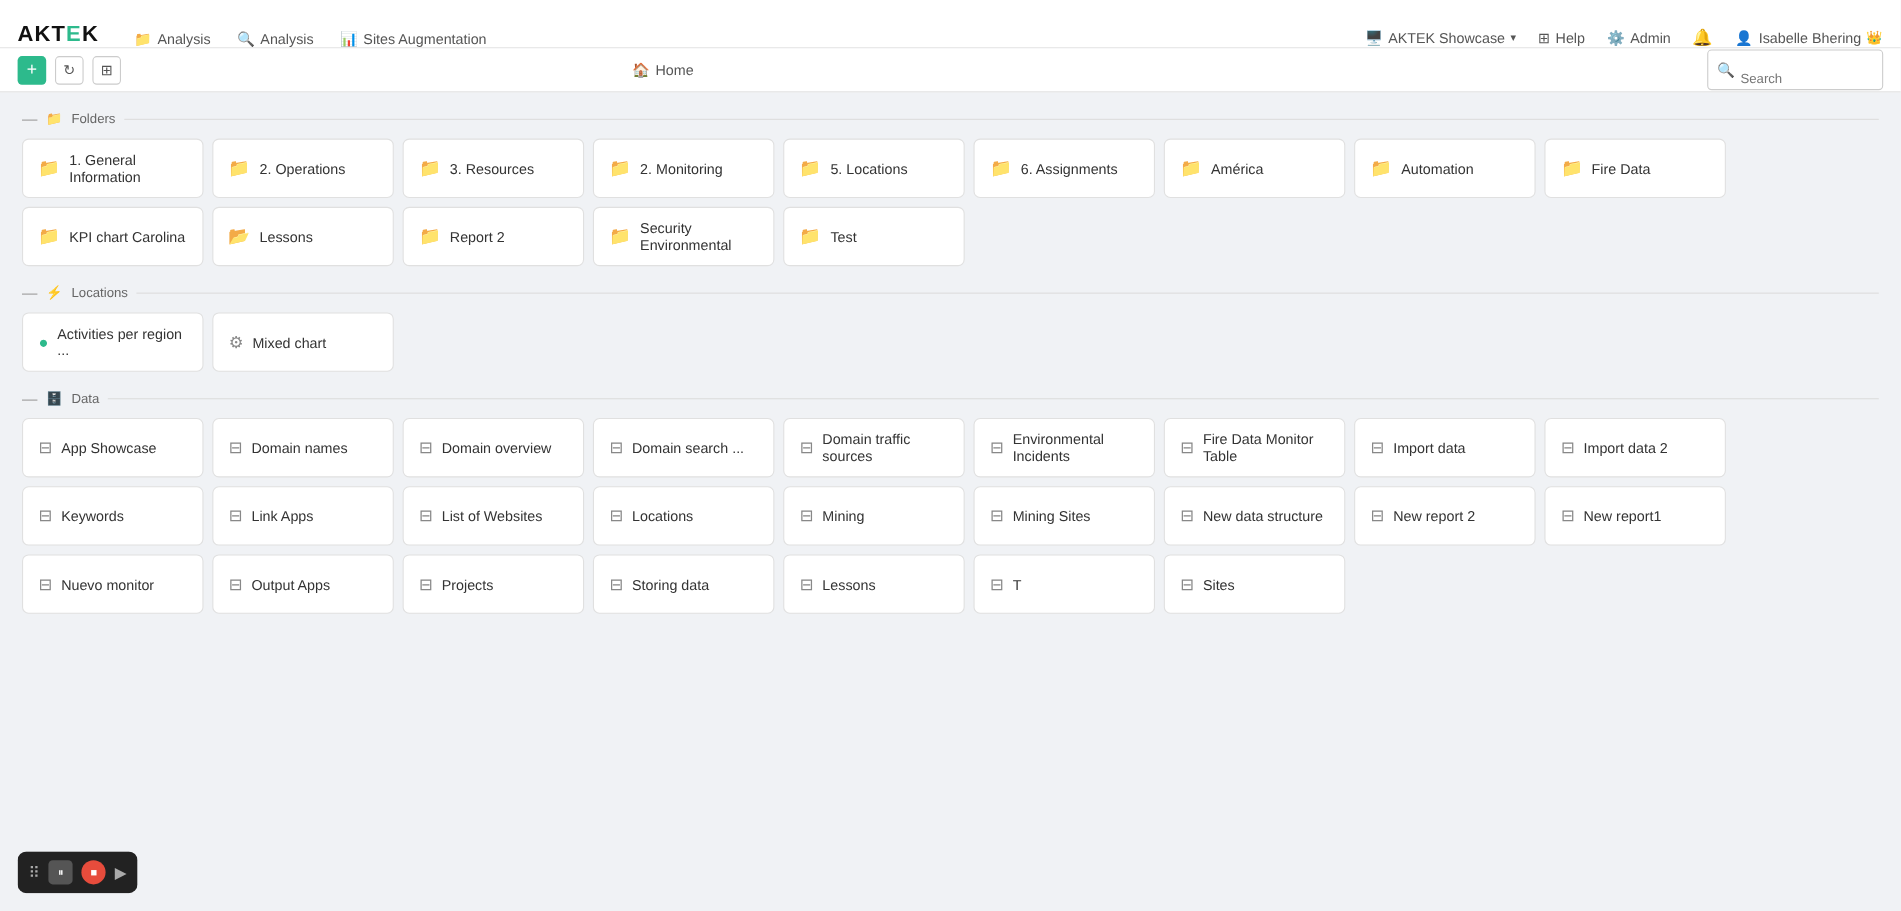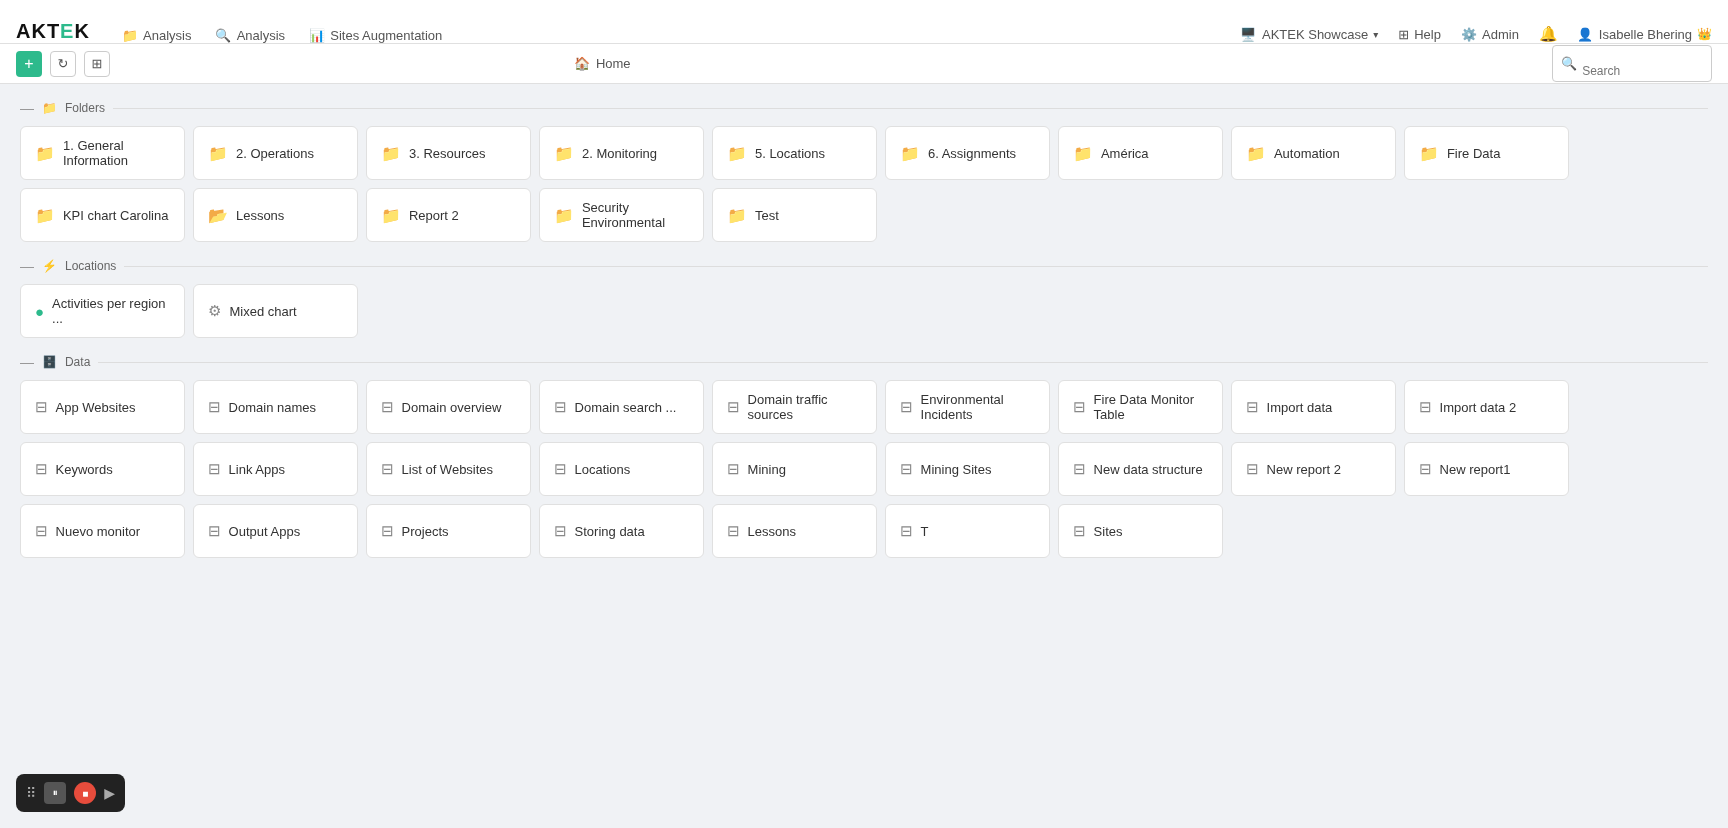"App Websites" span { text: Websites -> Showcase }
